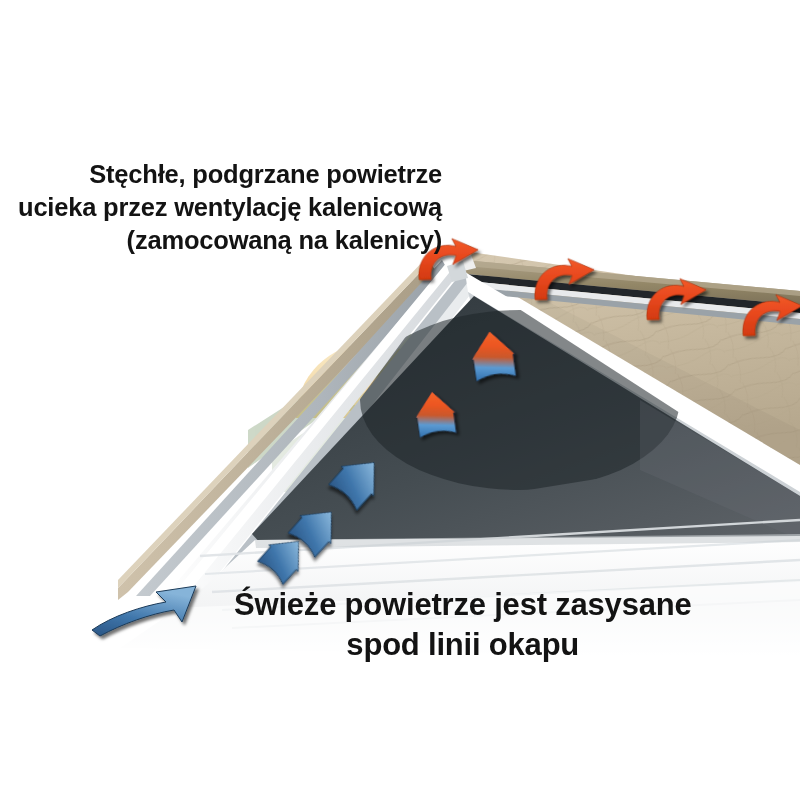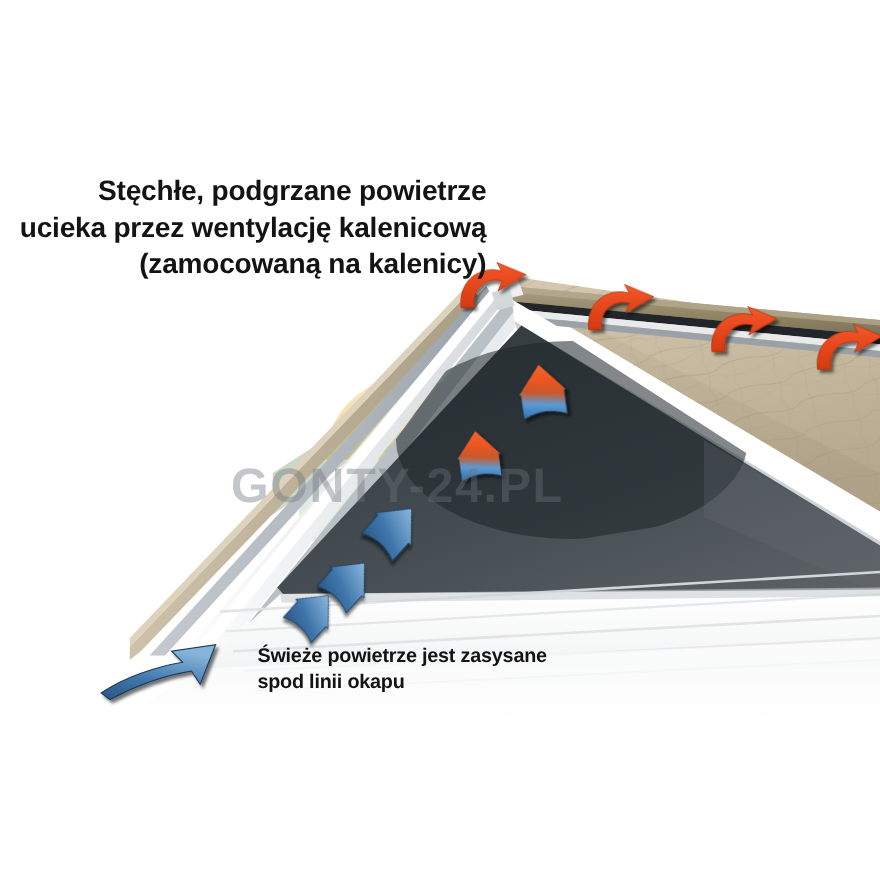"GONTY-24.PL" div.wm-text { html: <div>GONTY-24.PL</div> -> none }
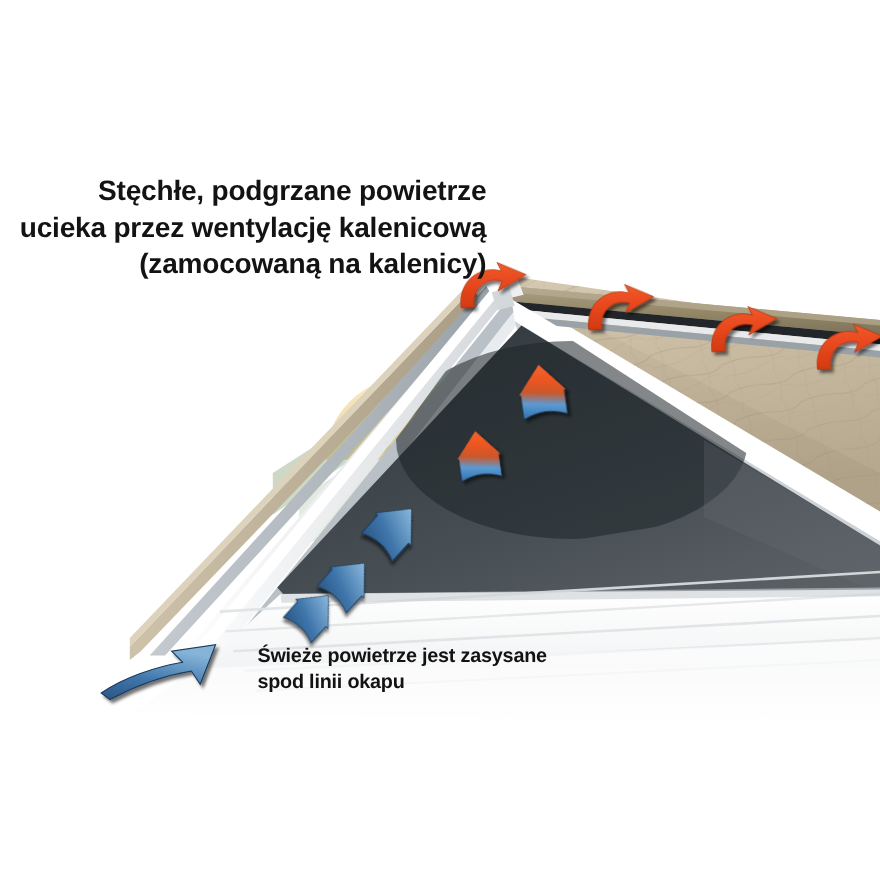"Świeże powietrze jest zasysane" #caption-bottom { font-size: 18px -> 31px; text-align: none -> center }
